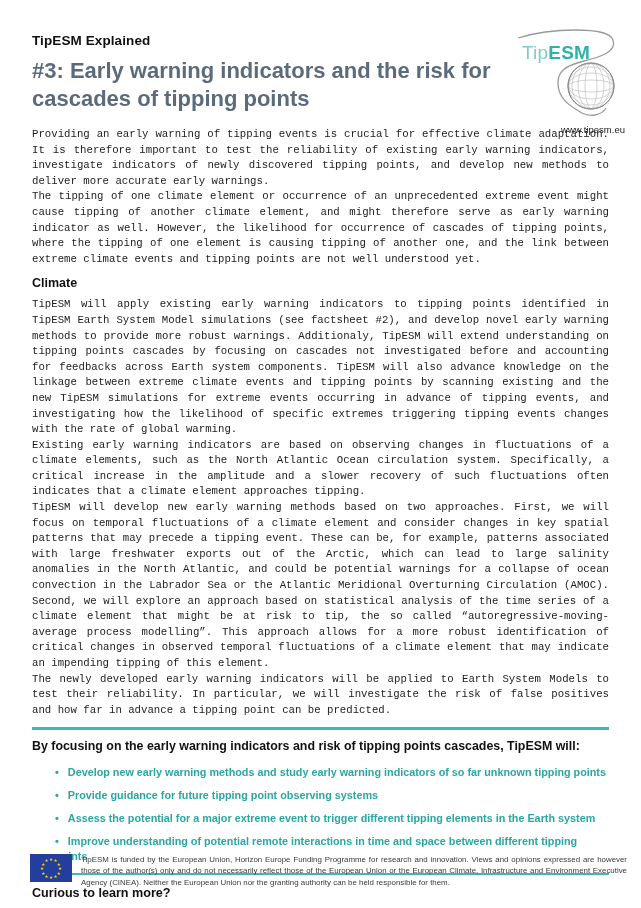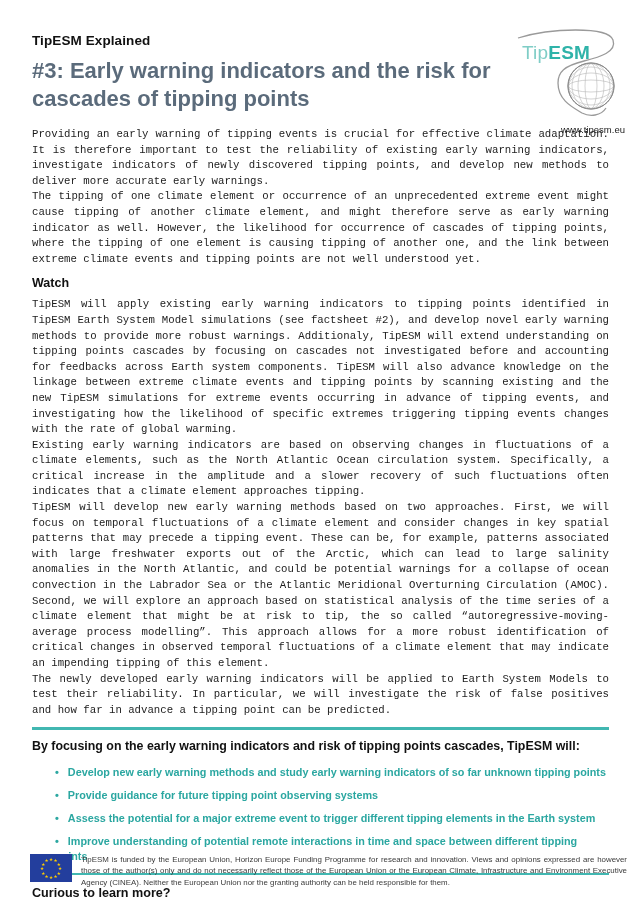"Watch" h2.sec-heading { text: Watch -> Climate }
